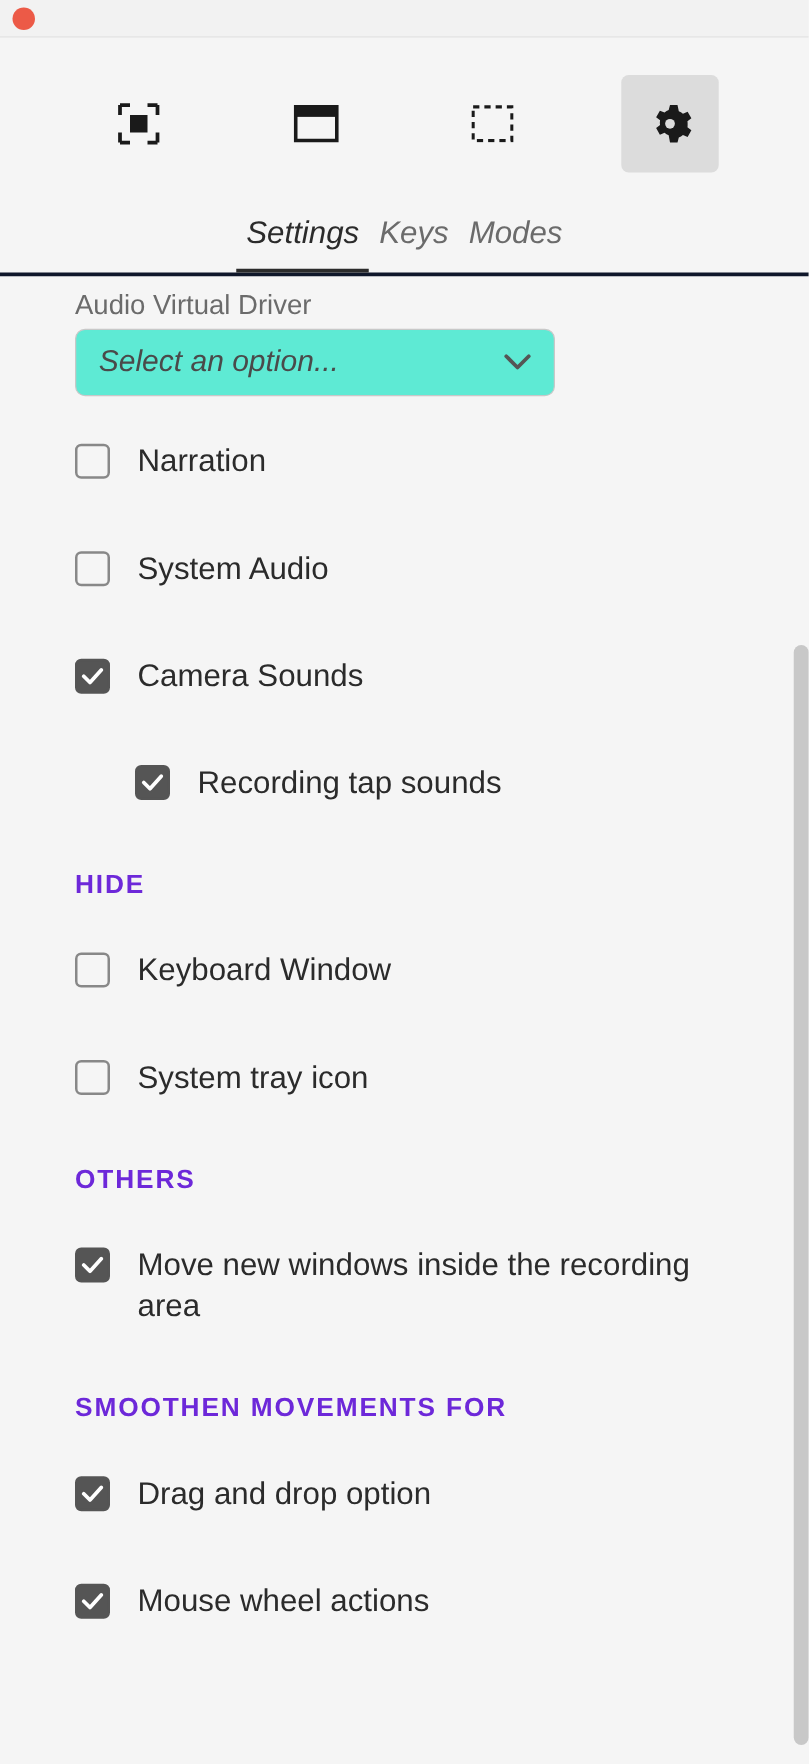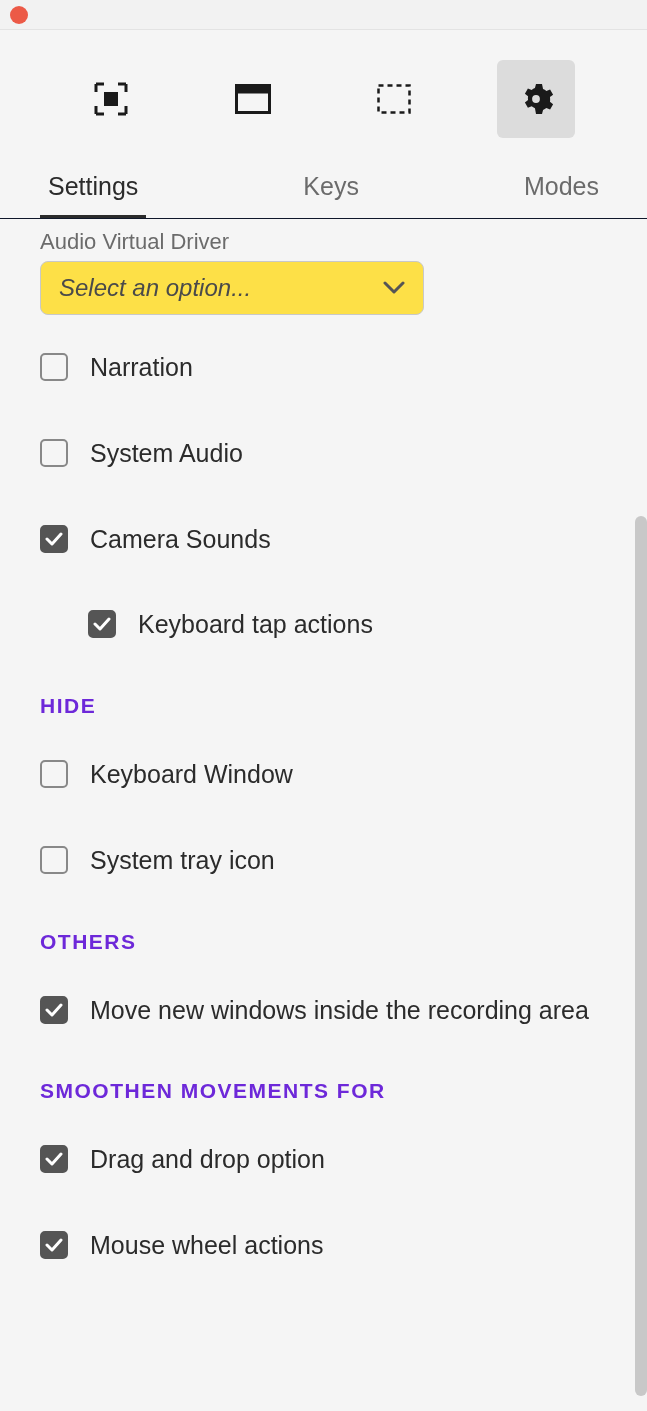"Settings" .tabs { border-bottom: 1px solid #0f172a -> 3px solid #0f172a; font-style: none -> italic; justify-content: space-between -> center }
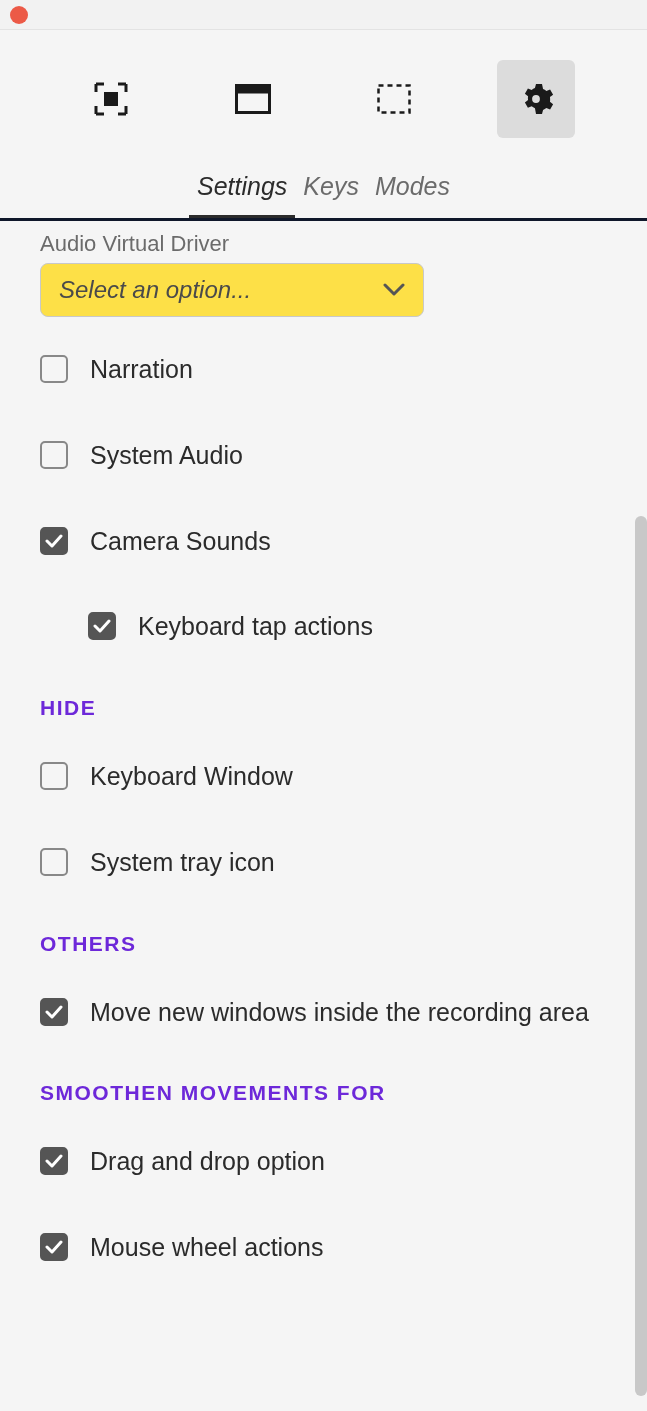"Audio Virtual Driver" .content { padding: 10px 40px 20px 40px -> 10px 40px 20px 60px }
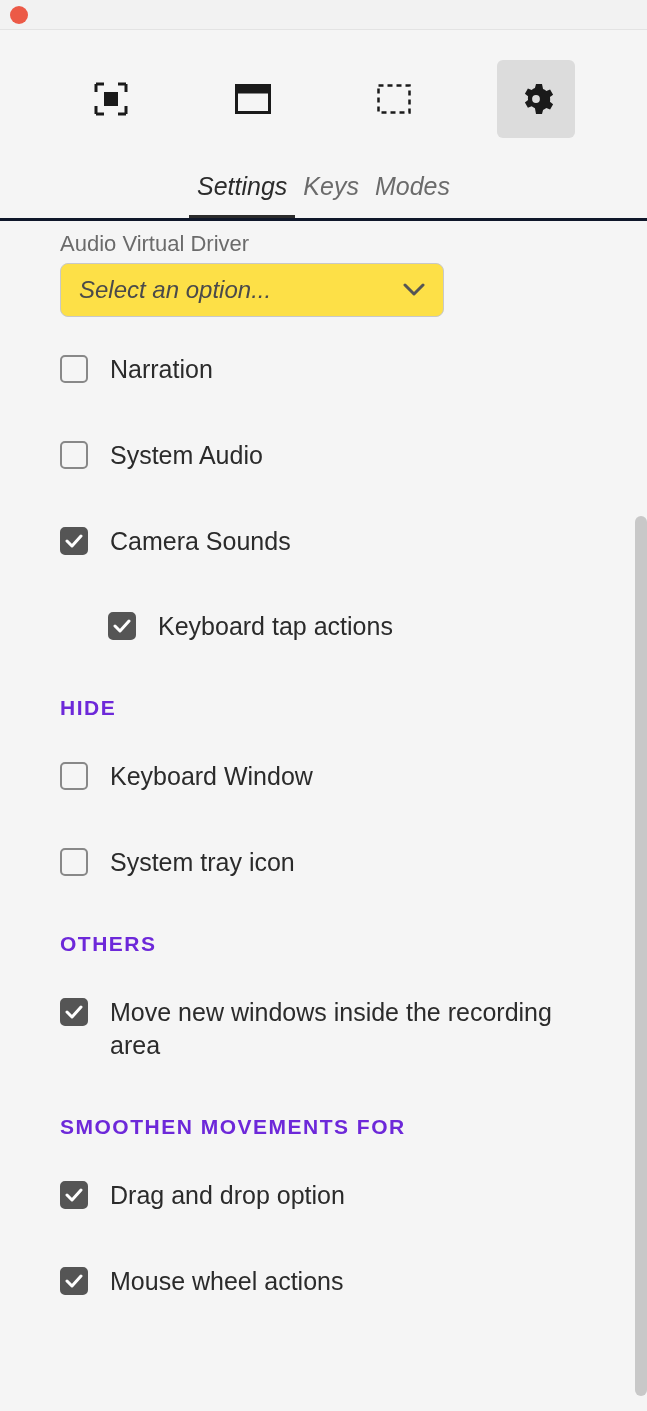"Select an option..." .dropdown { background: #fde047 -> #5eead4 }
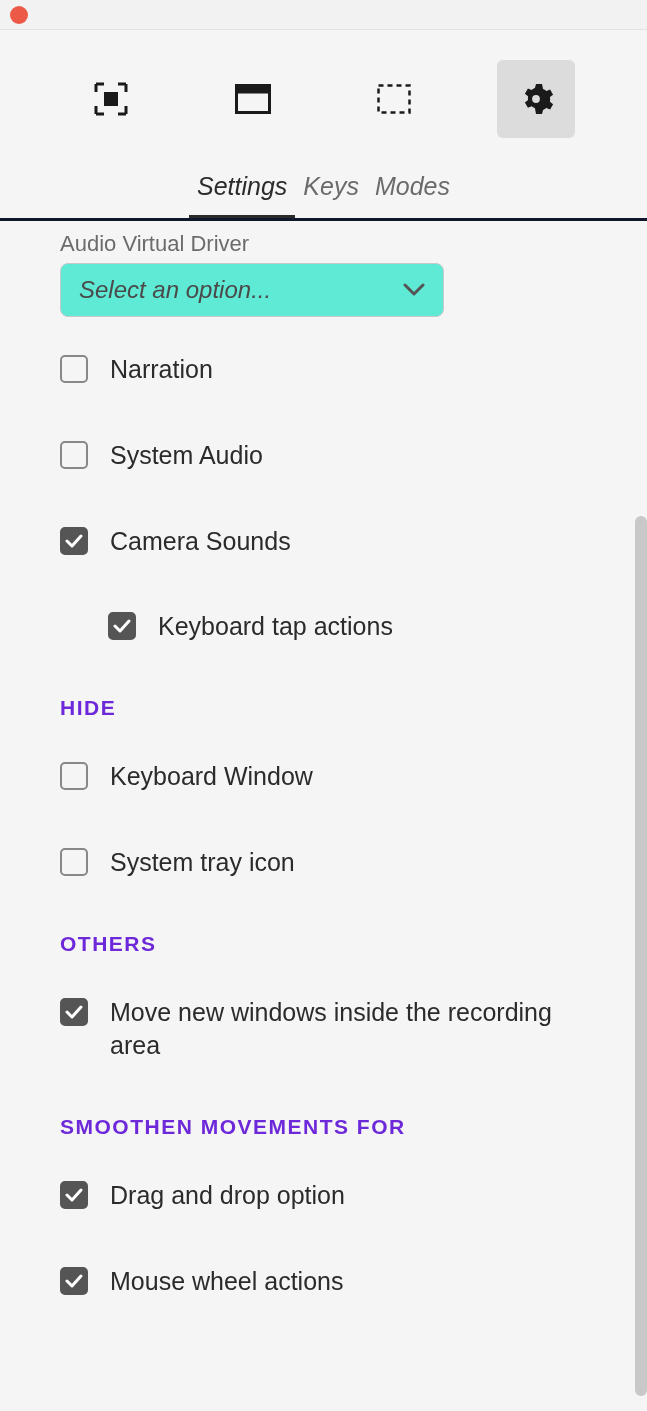"Keyboard tap actions" span.opt-label { text: Keyboard tap actions -> Recording tap sounds }
